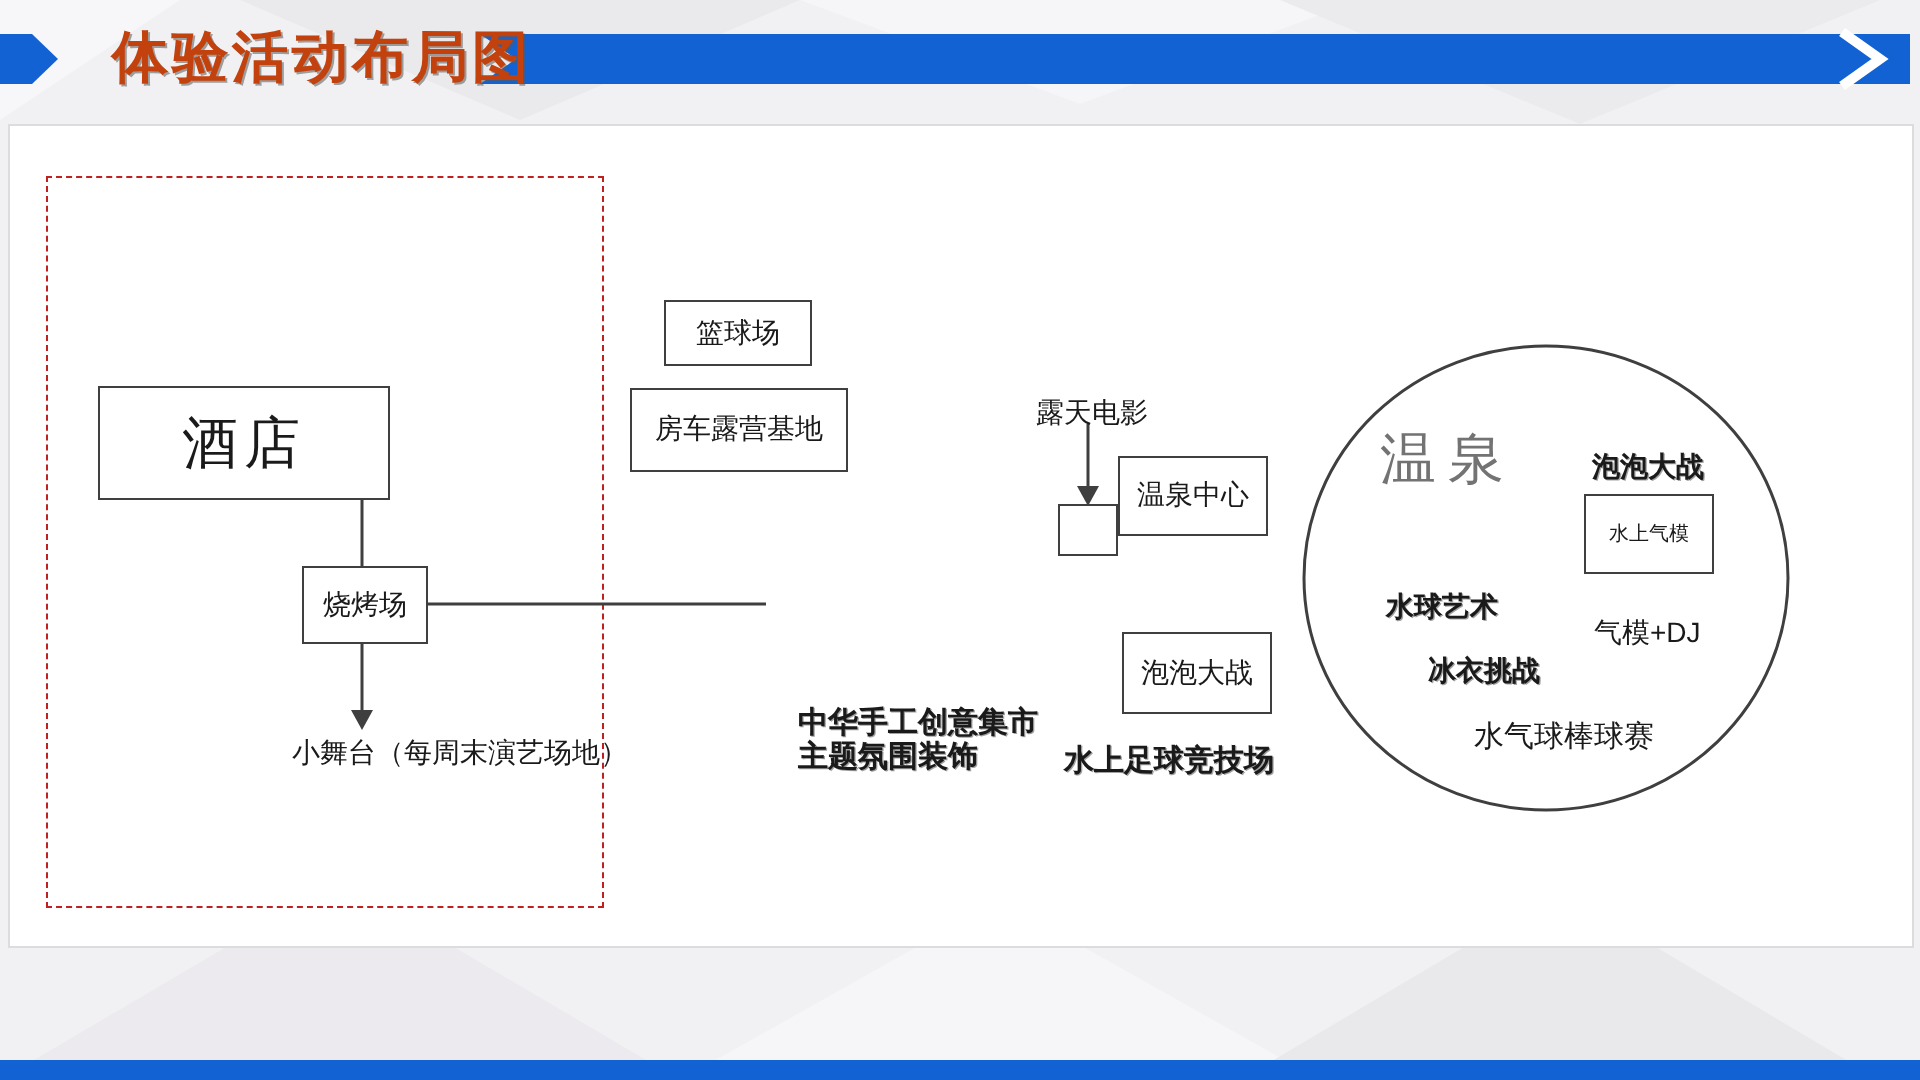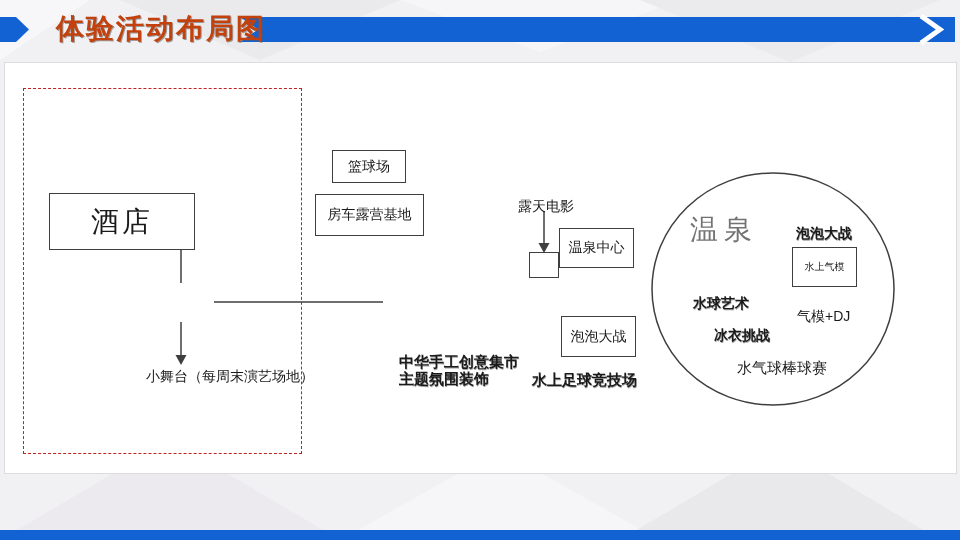"烧烤场" div.box { html: none -> <div>烧烤场</div> }
